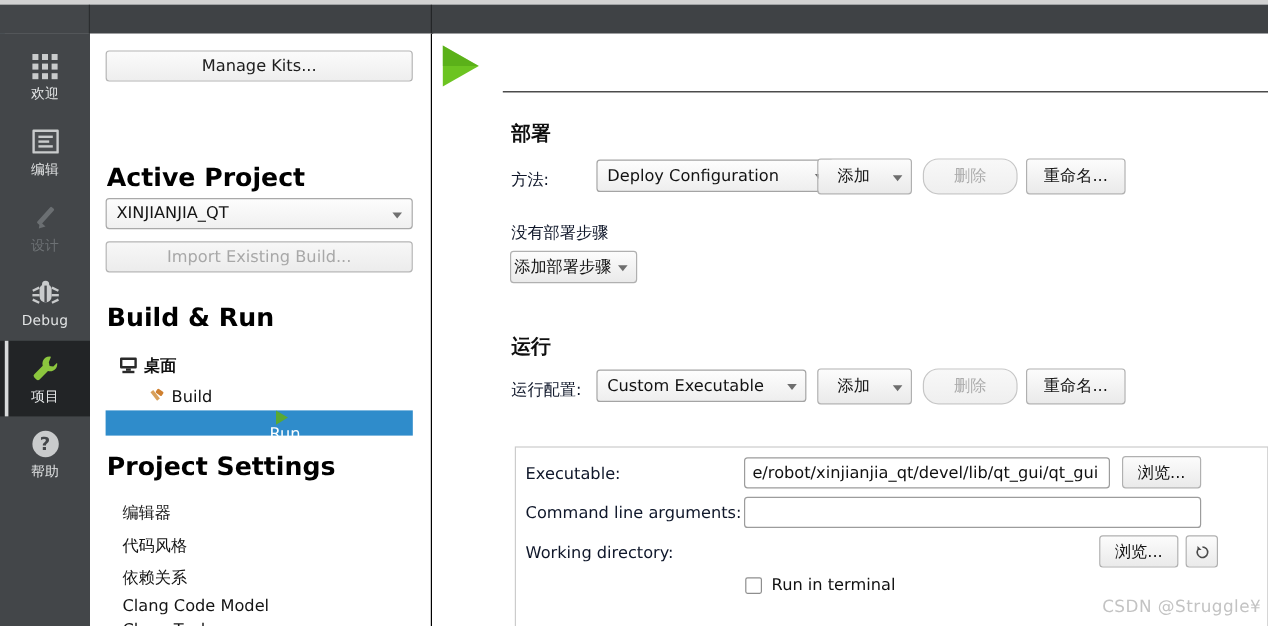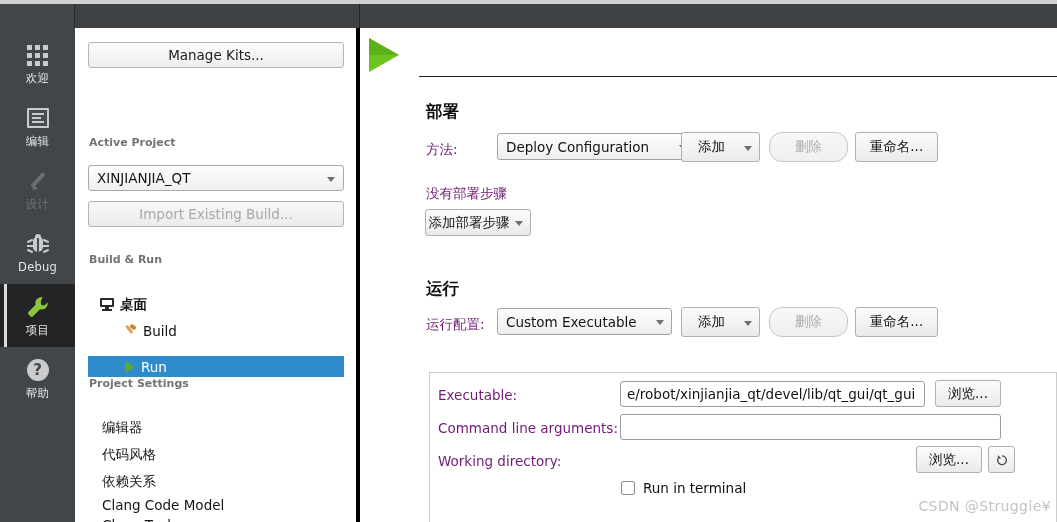"Manage Kits..." .sidepanel { border-right: 4px solid #000000 -> 1px solid #000000 }
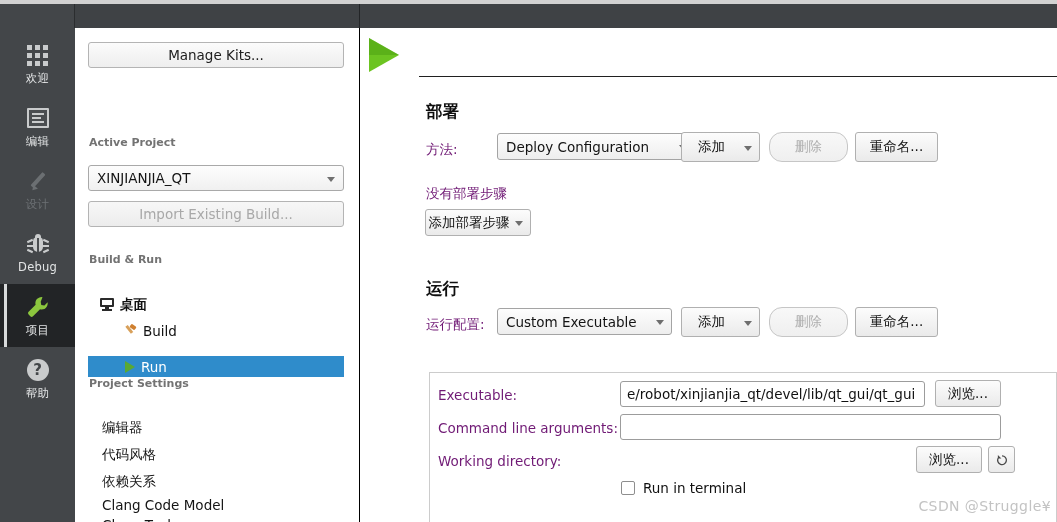"Active Project" .side-h { color: #737373 -> #000000; font-size: 11px -> 21px }
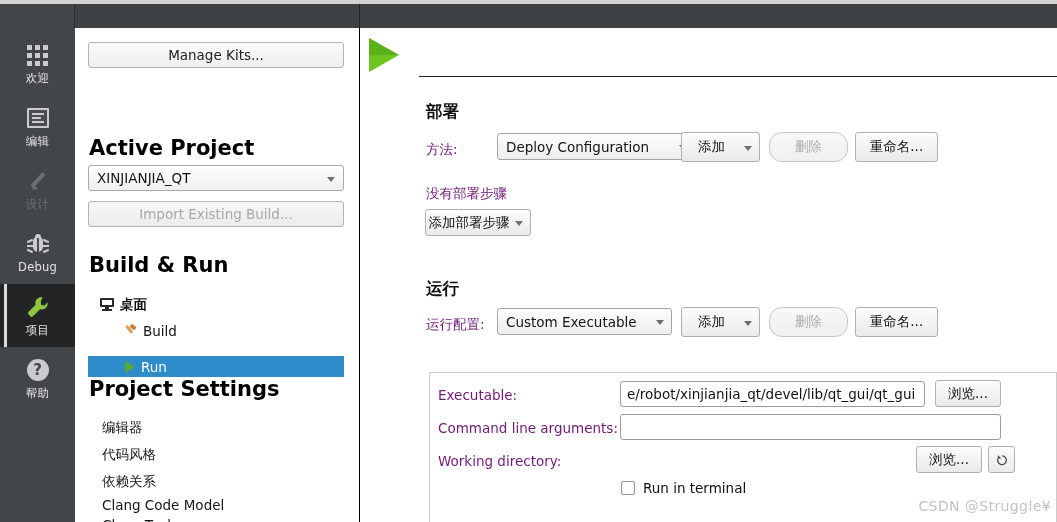"方法:" .fld-label { color: #701a75 -> #0f172a }
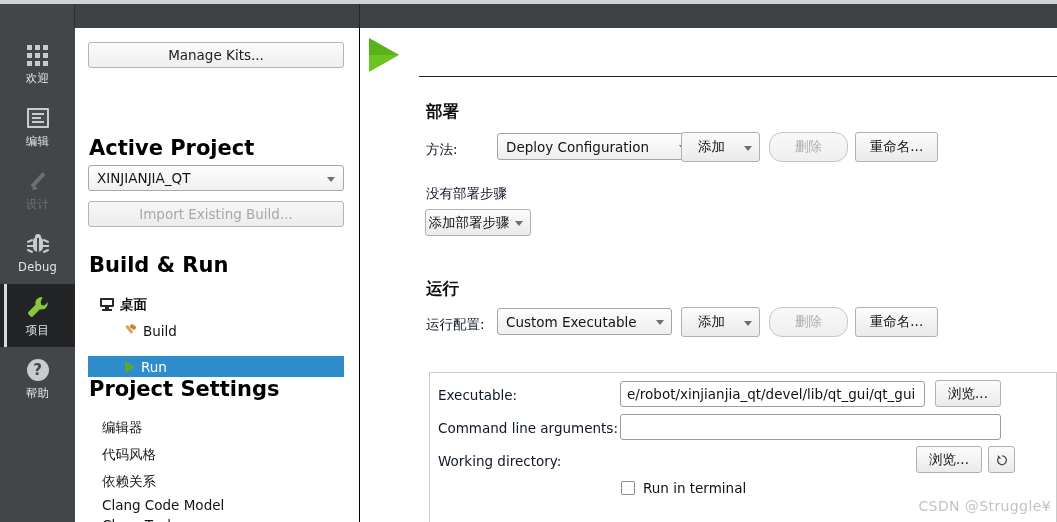"Run" div.tree-row { flex-direction: none -> column; top: 328px -> 314px }
